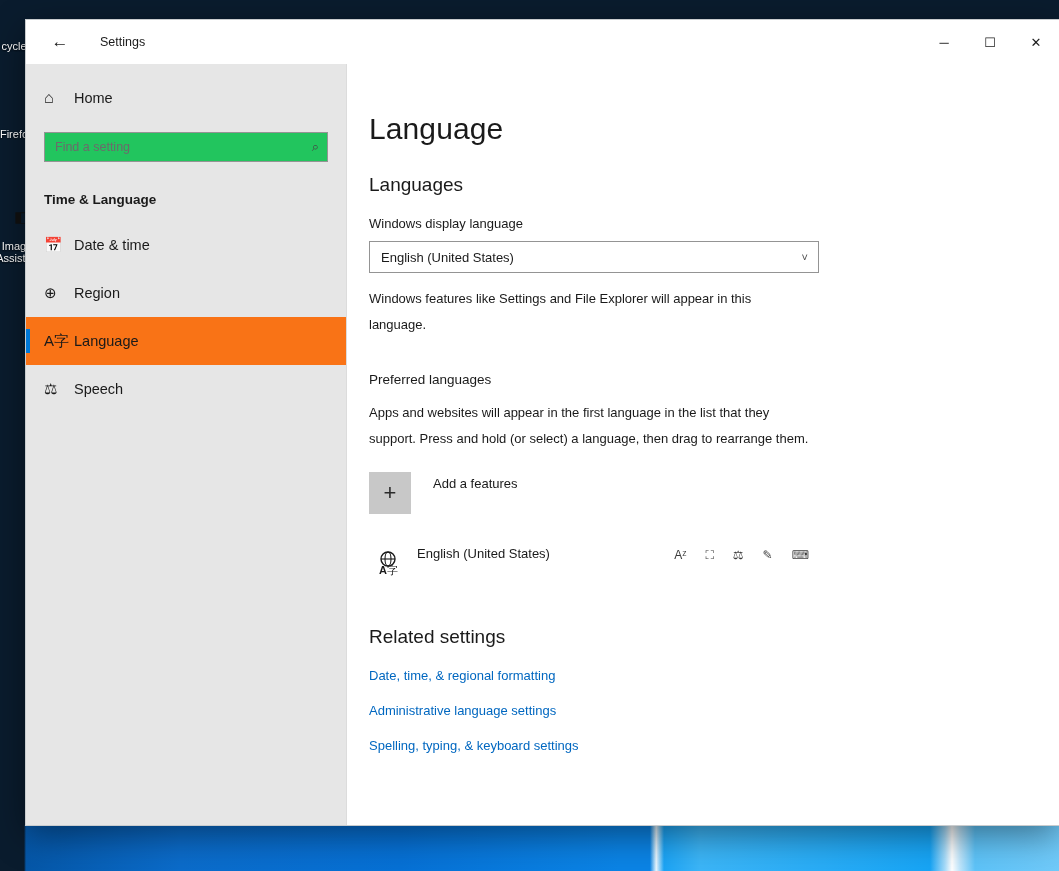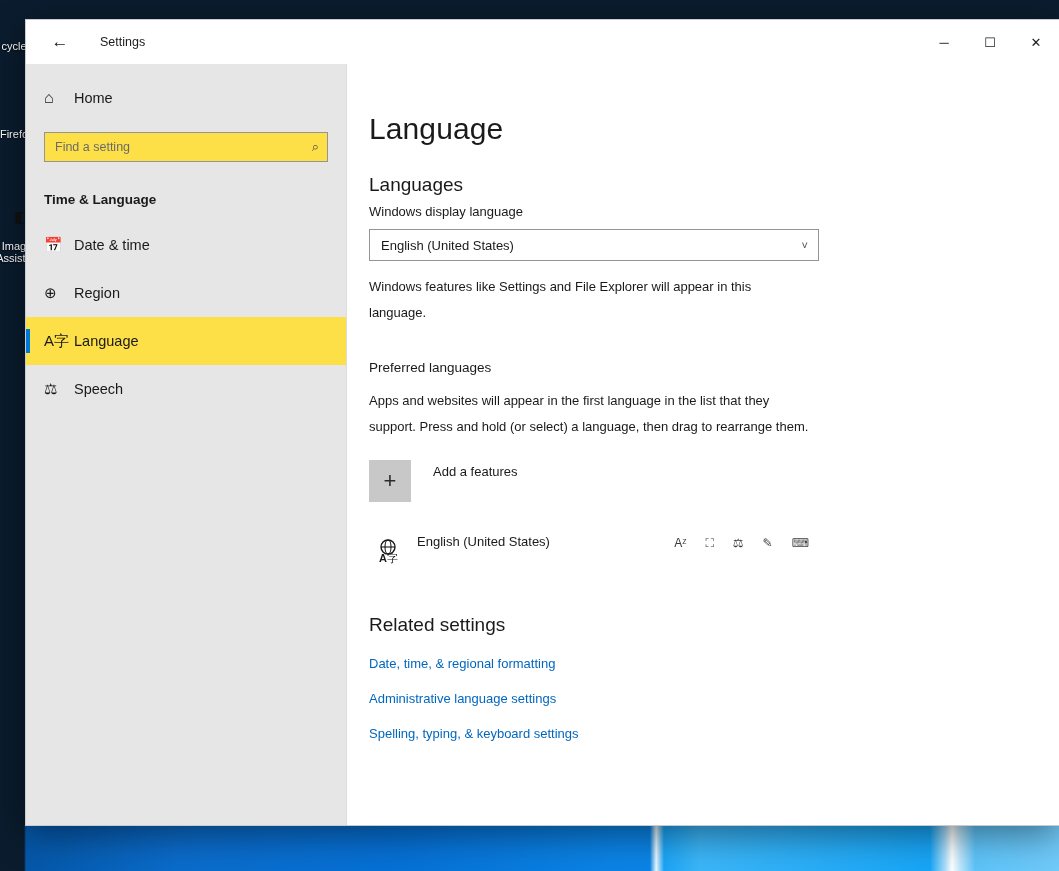"Find a setting" #search-wrap { background: #fde047 -> #22c55e }
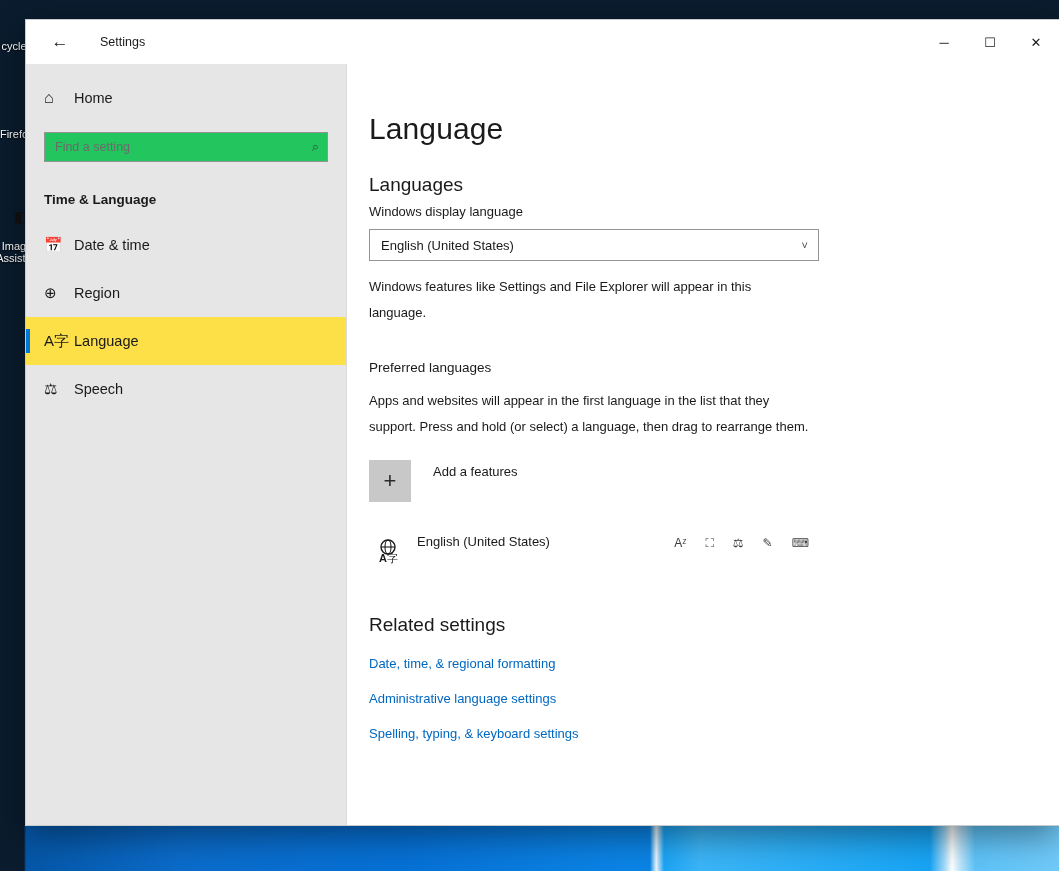"Windows display language" .field-label { margin-top: 8px -> 20px }
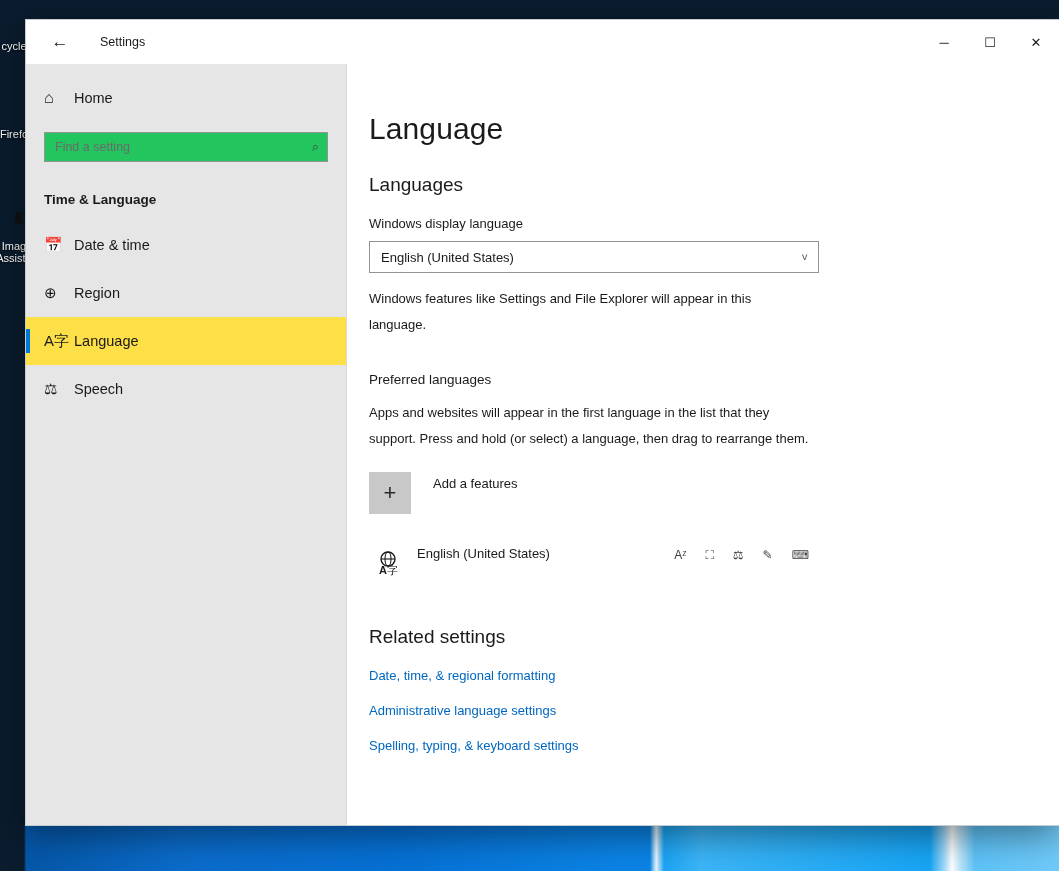"A字" .nav-item.selected { background: #fde047 -> #f97316 }
